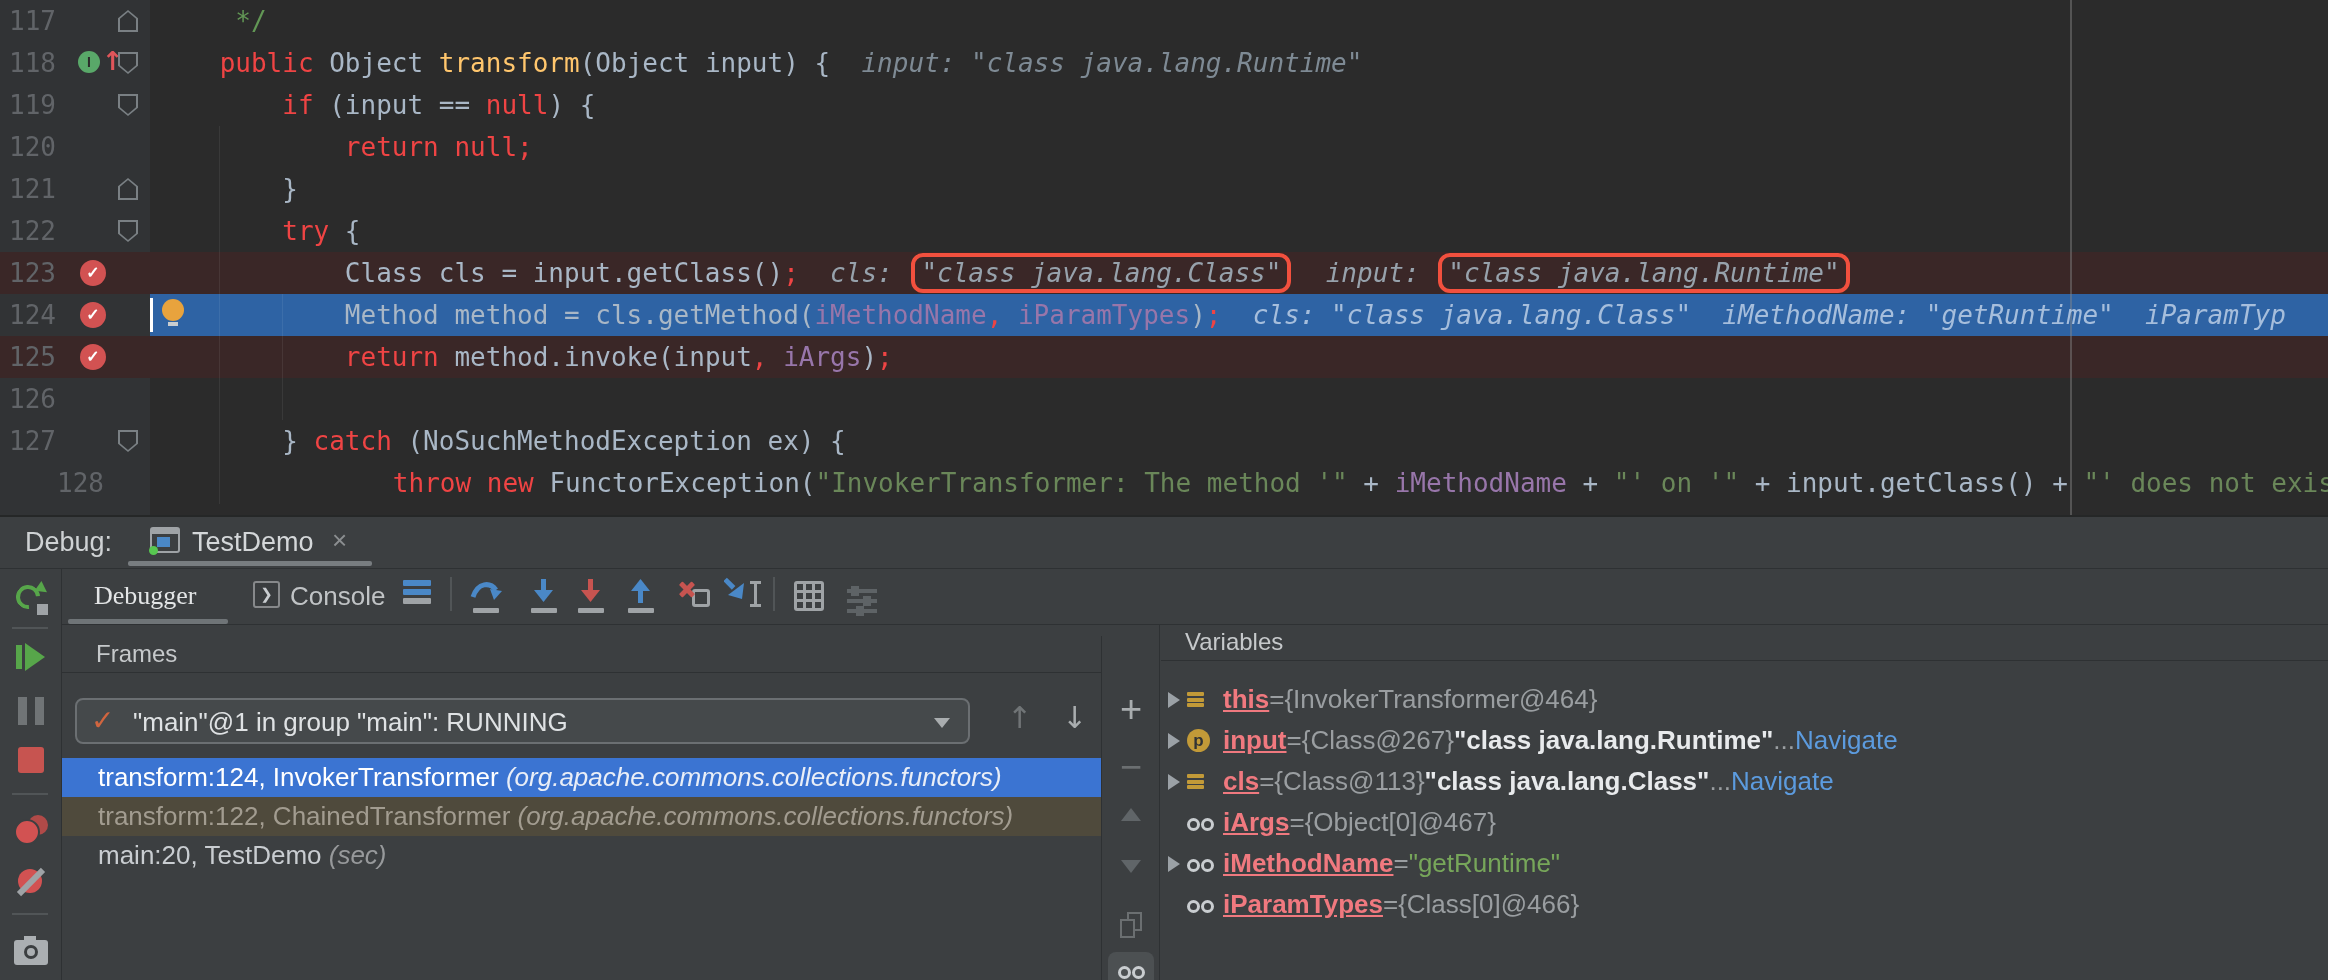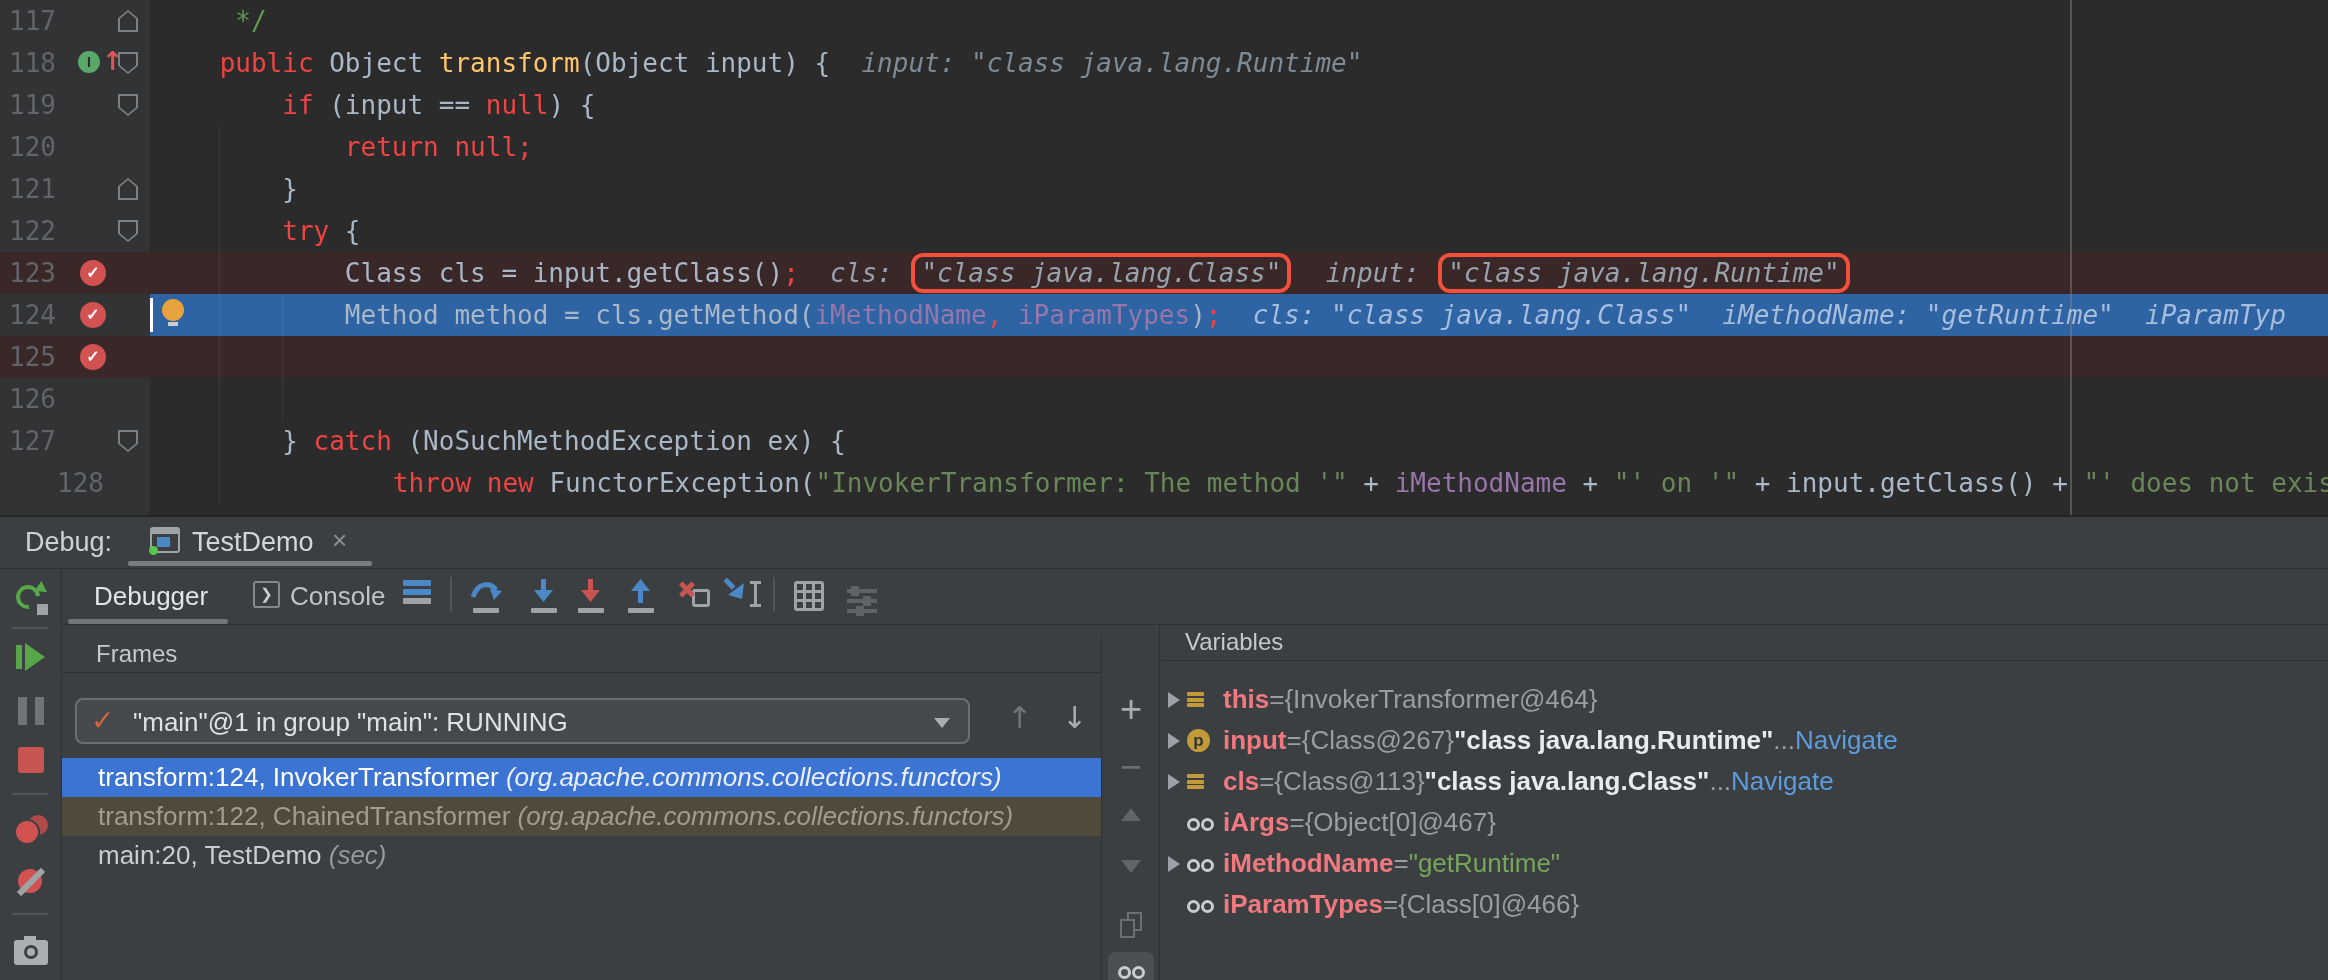"return method.invoke(input, iArgs);" span.code { html: none -> <span><span> </span><span>return </span><span>method.invoke(input</span><span>,</span><span> </span><span>iArgs</span><span>)</span><span>;</span></span> }
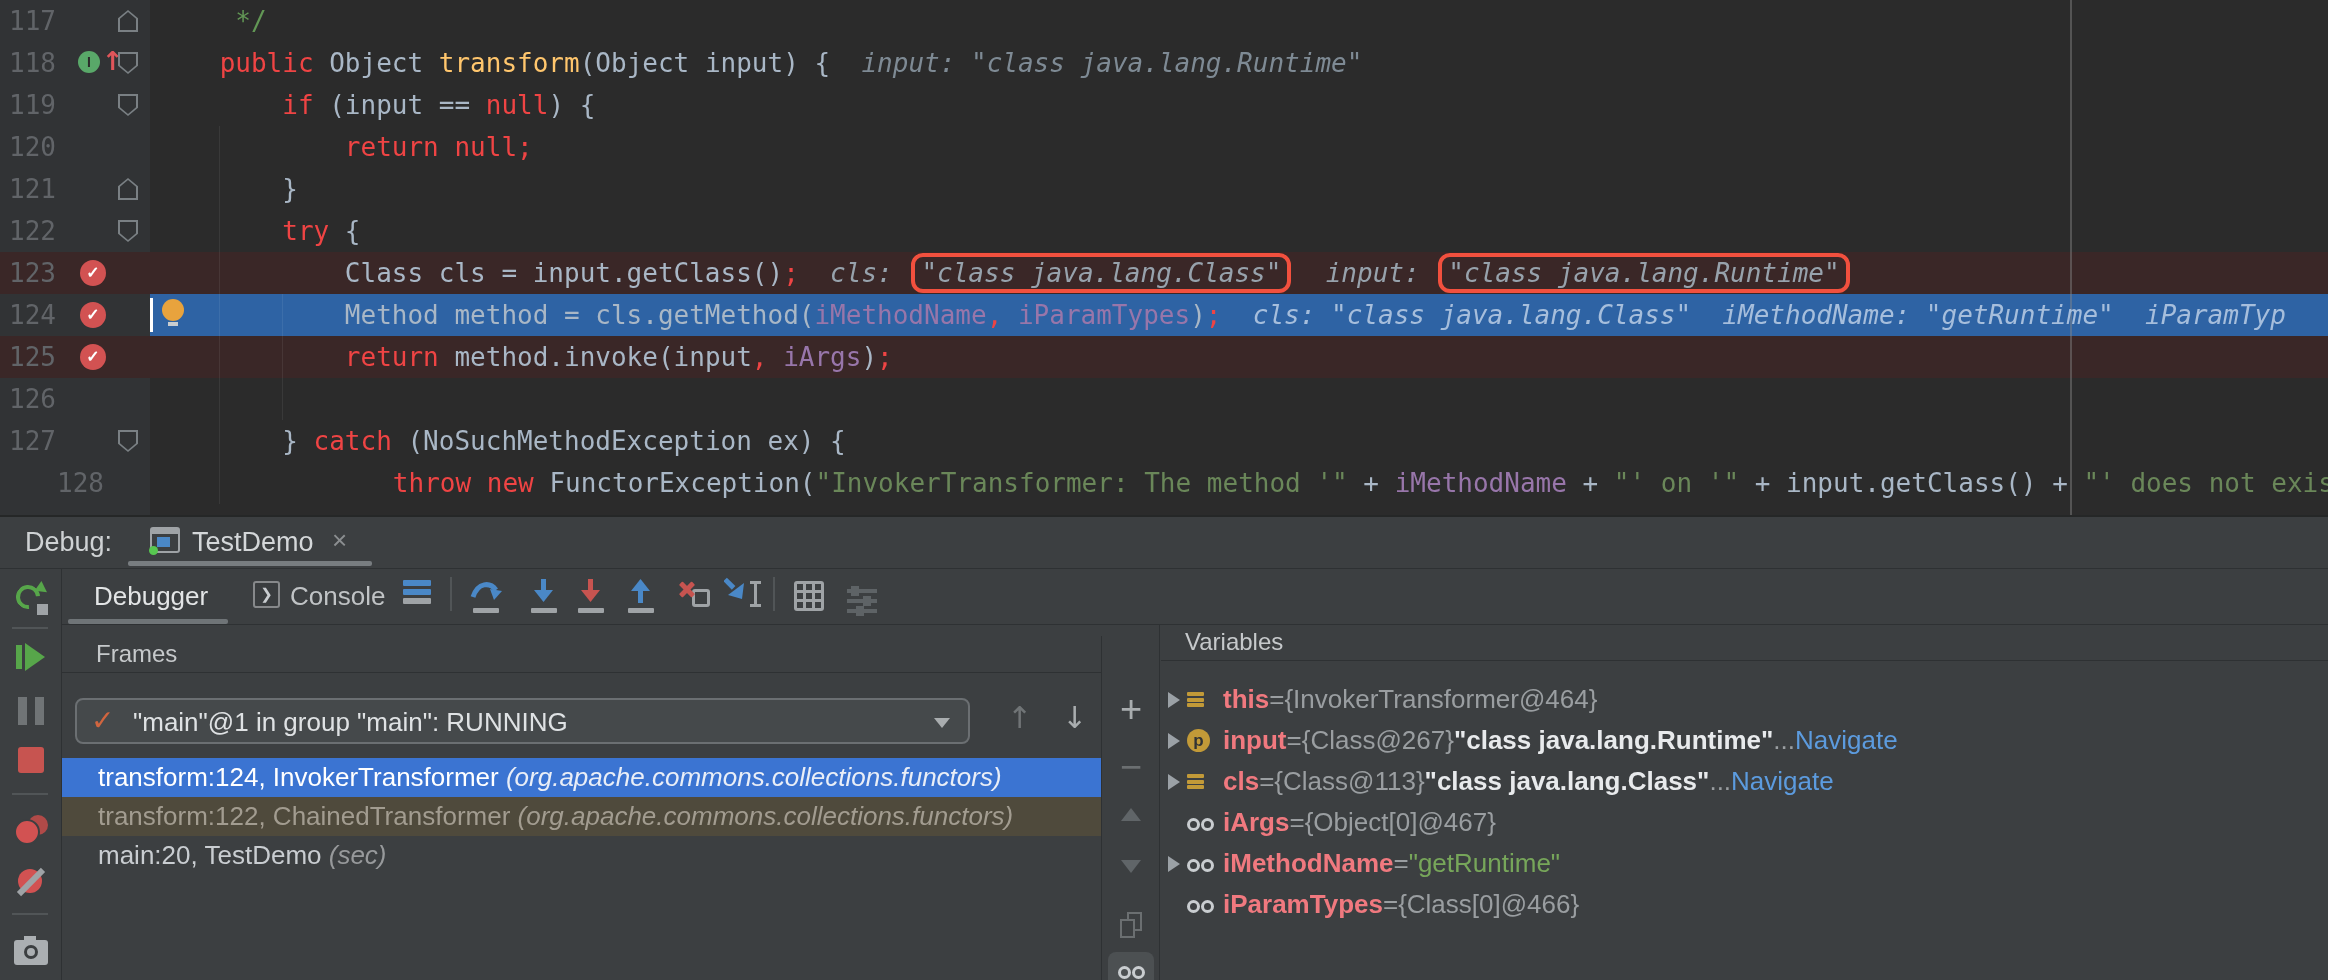"Debugger" #tab-debugger { font-family: none -> Liberation Serif, serif }
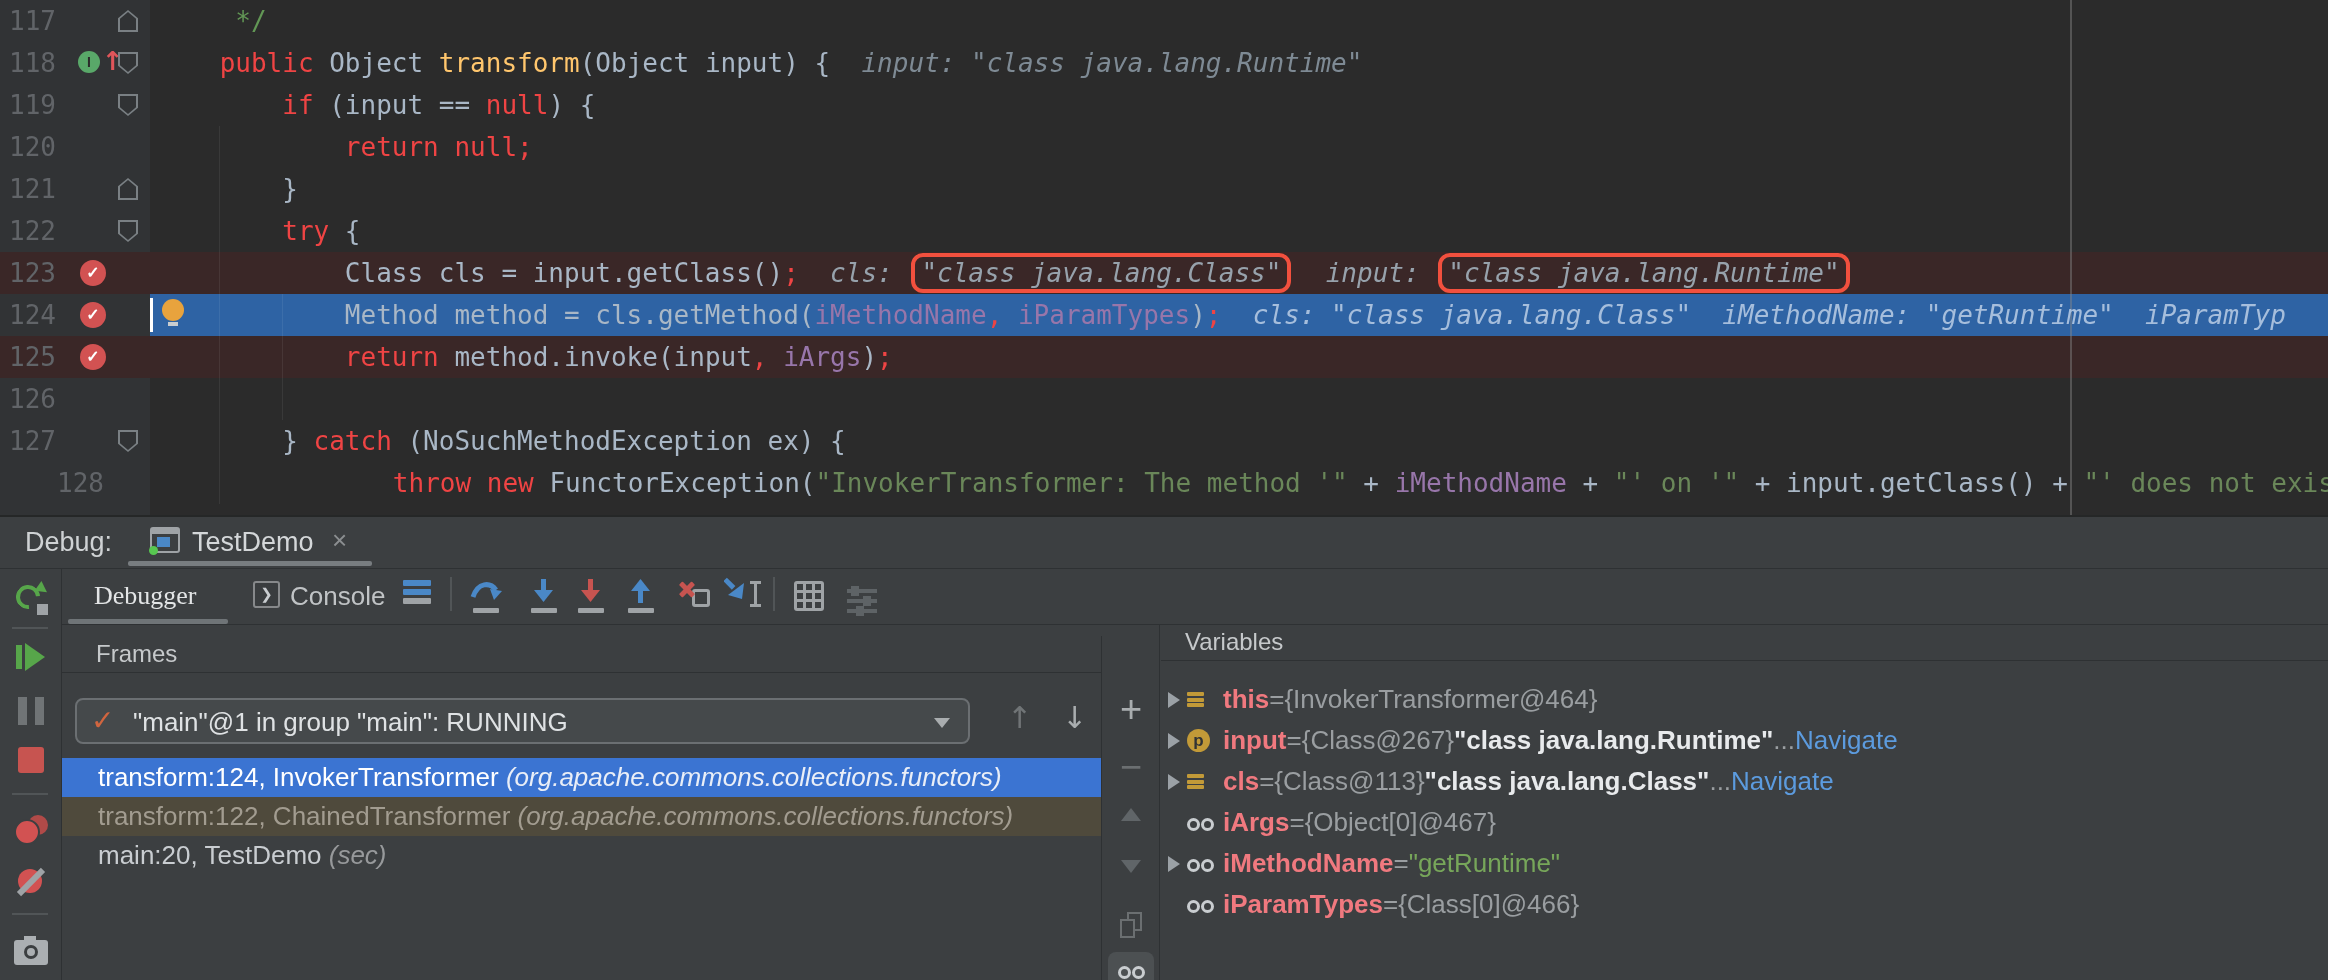"this" .vname { text-decoration: none -> underline }
